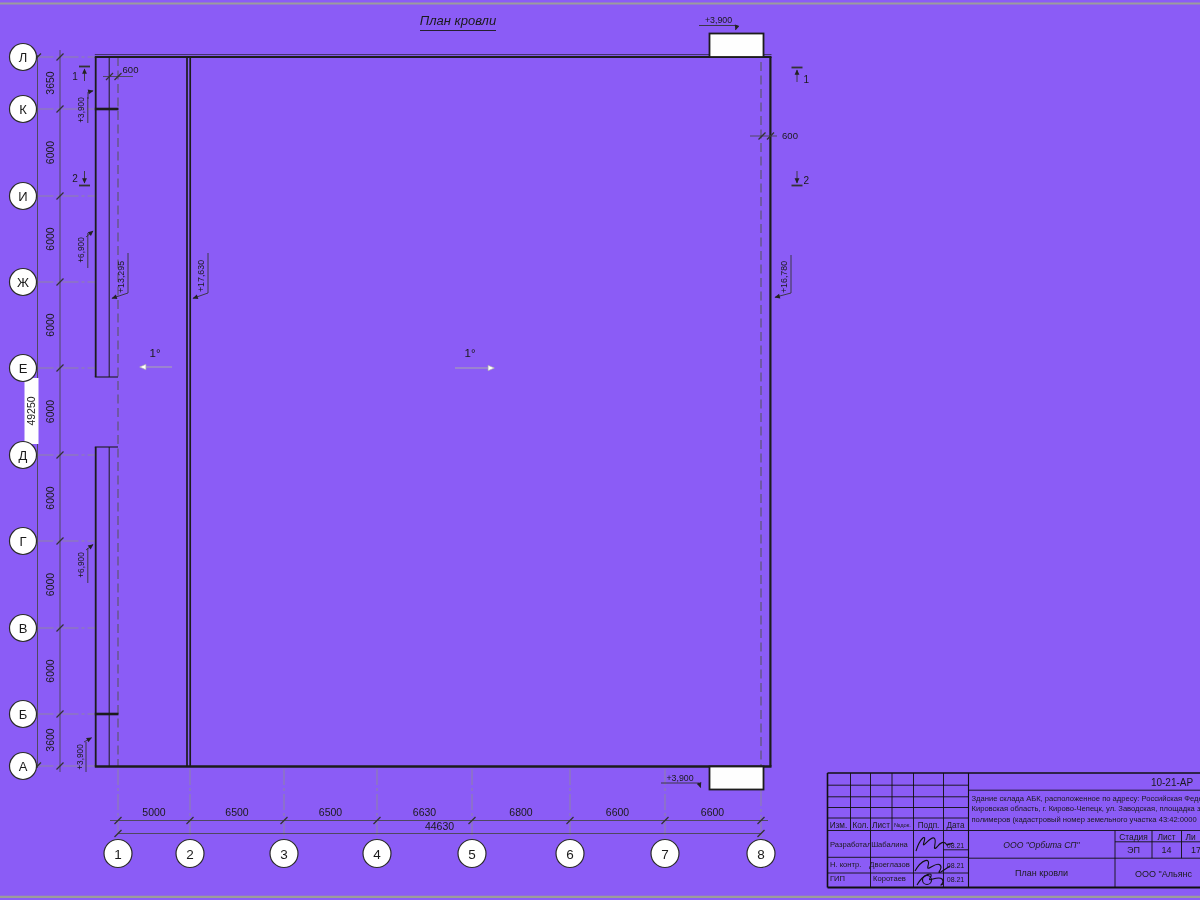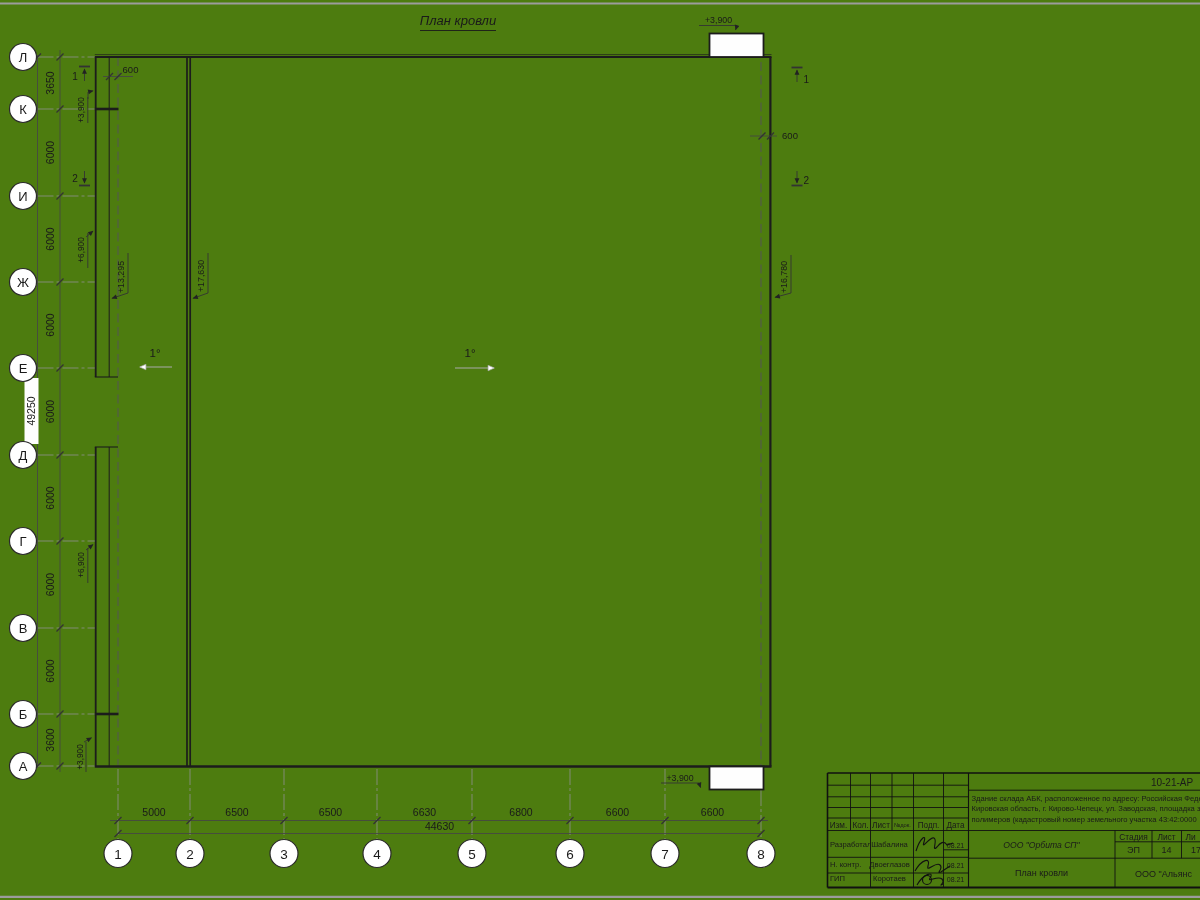"План кровли" .sheet { background: #4d7c0f -> #8b5cf6 }
